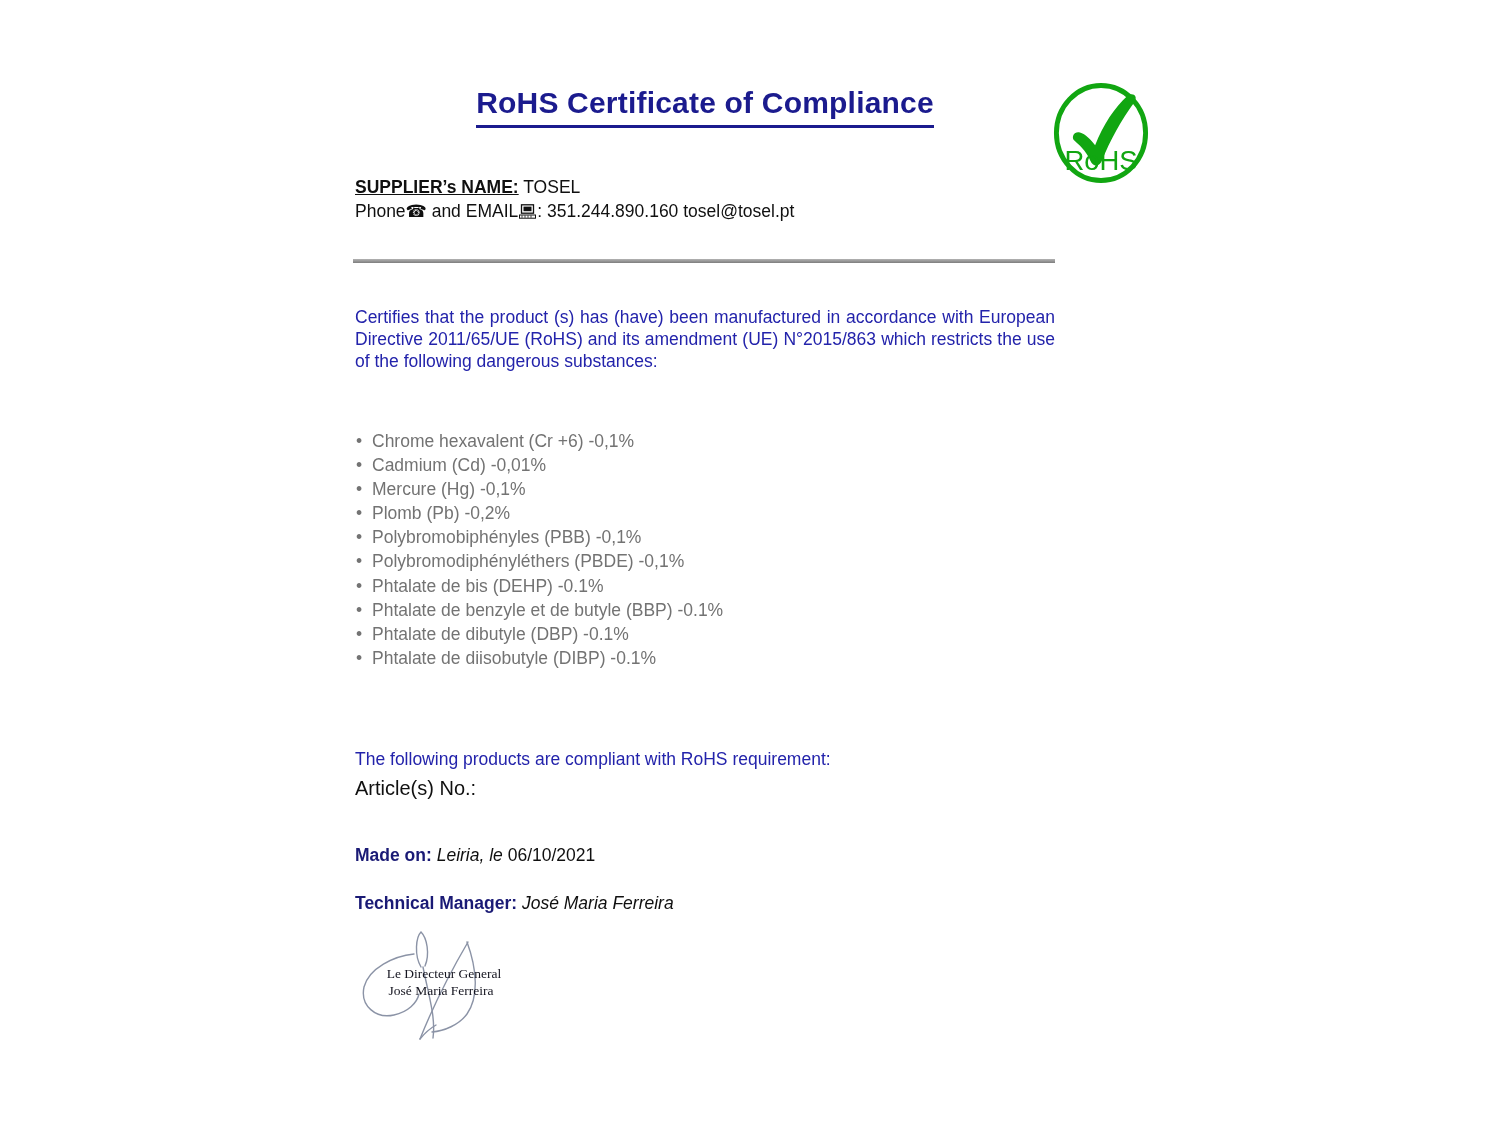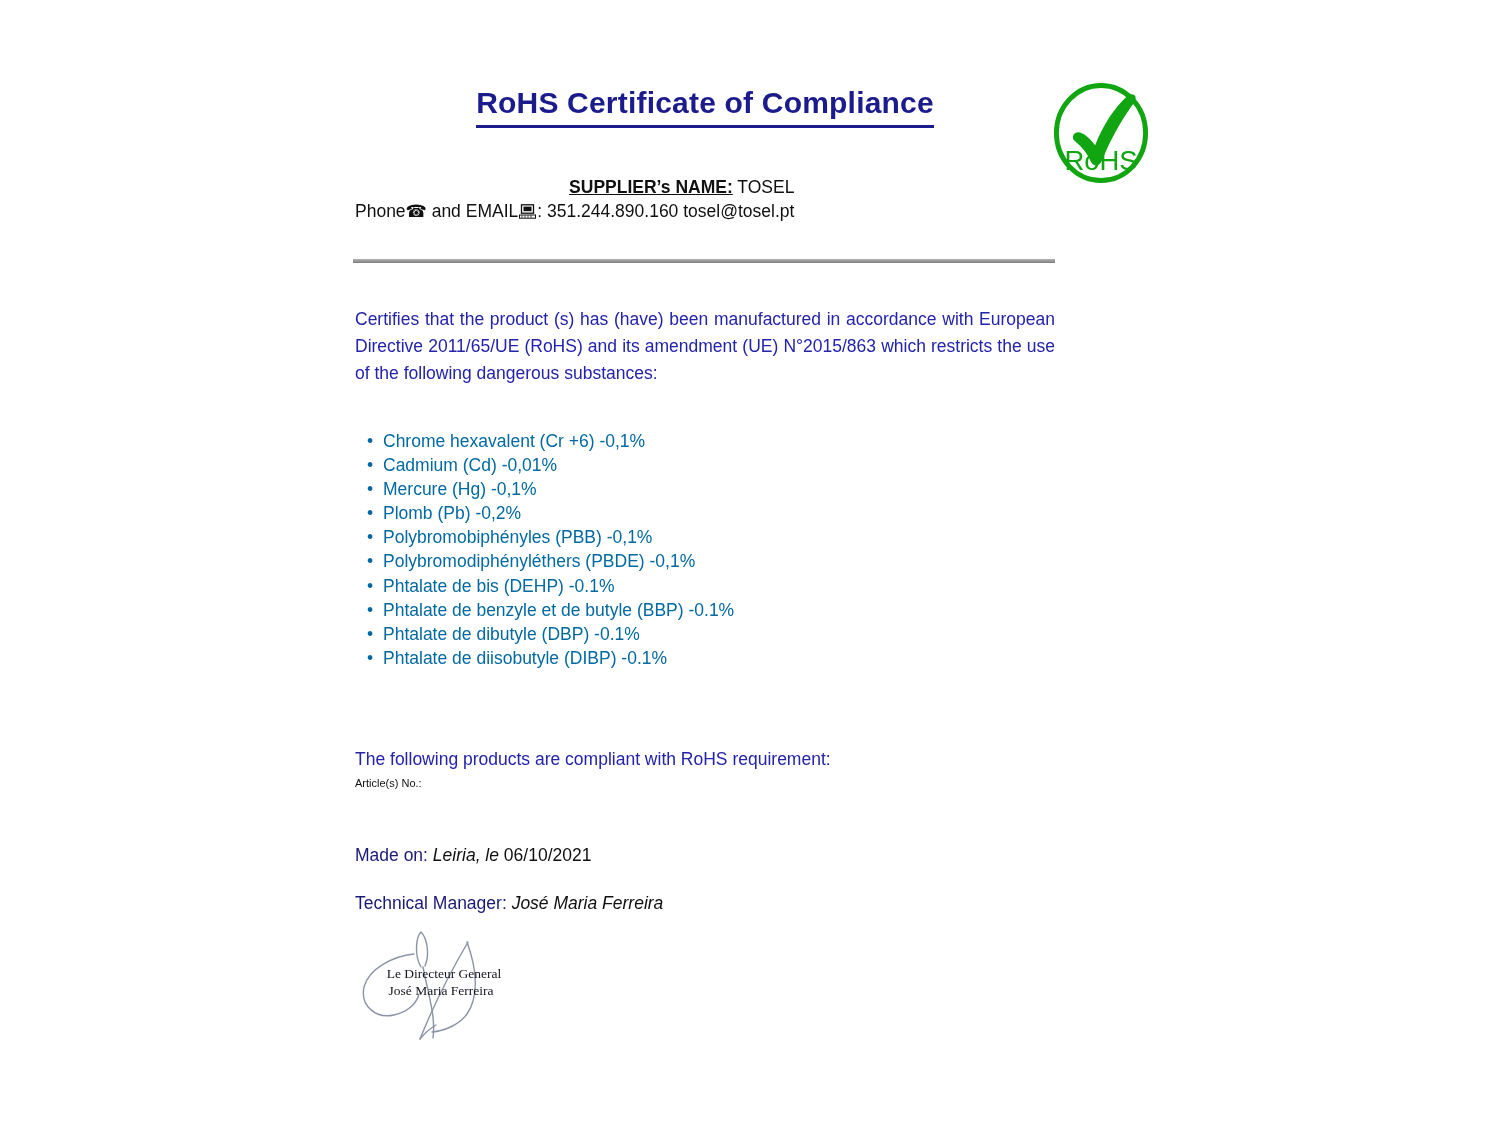"SUPPLIER’s NAME: TOSEL" .supplier { text-align: right -> none }
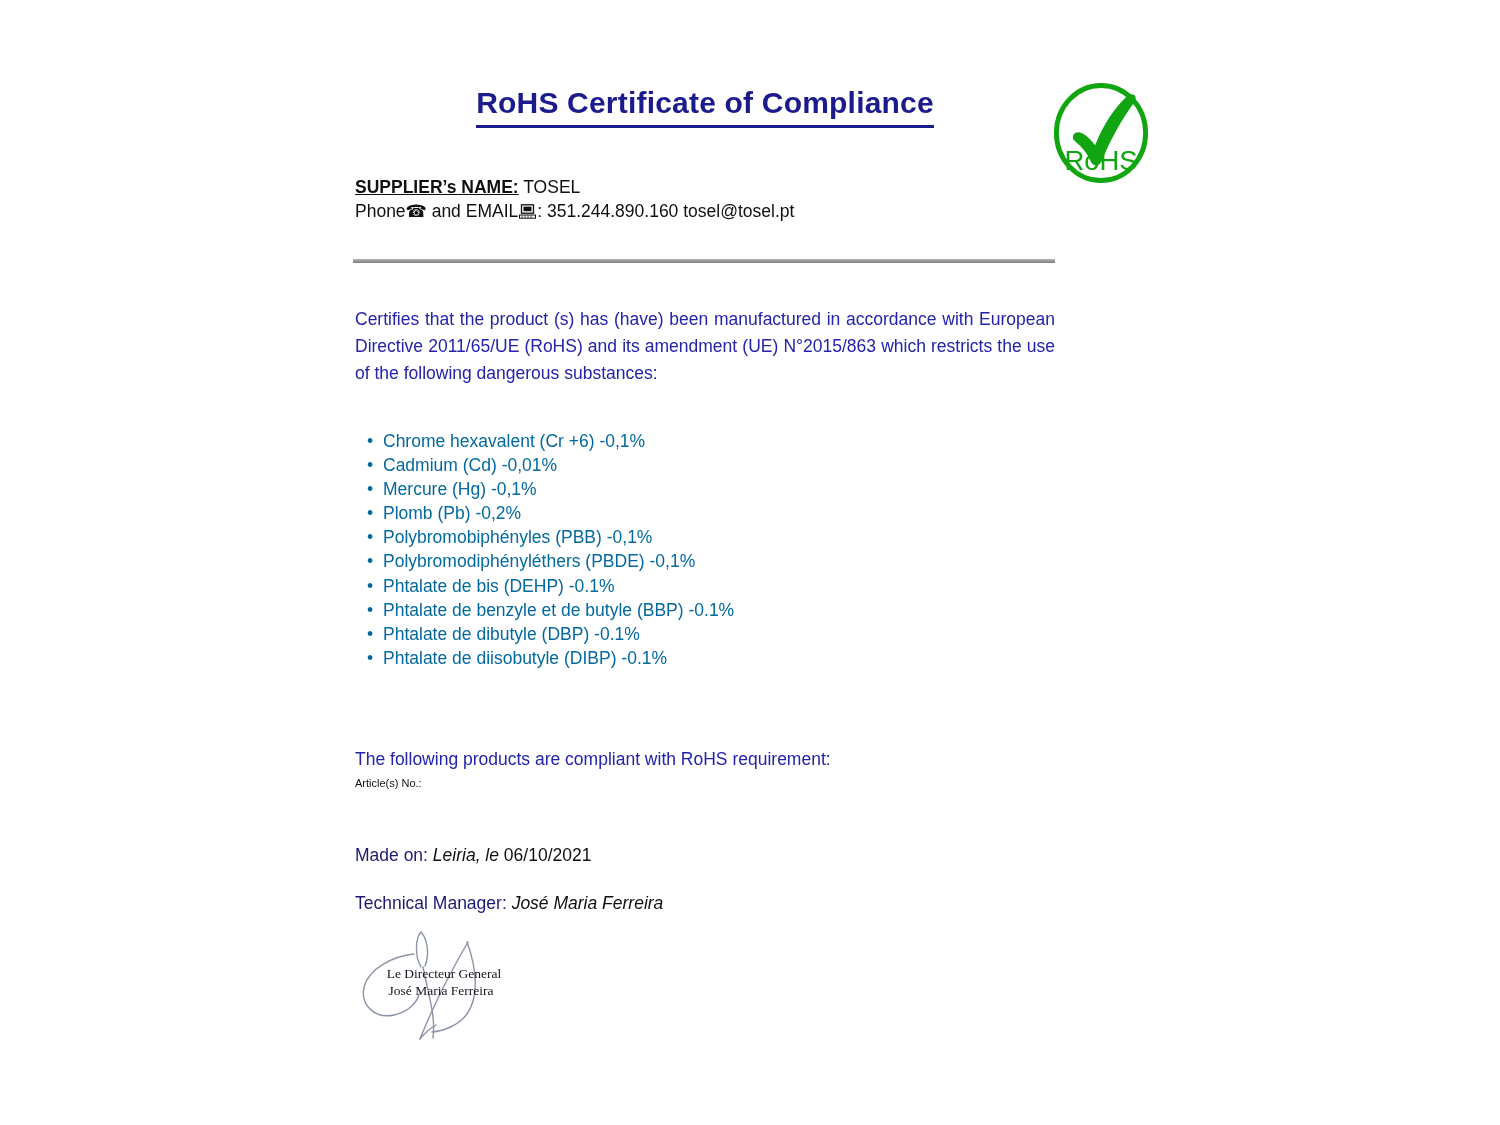"Certifies that the product (s)" .cert-para { line-height: 27px -> 22px }
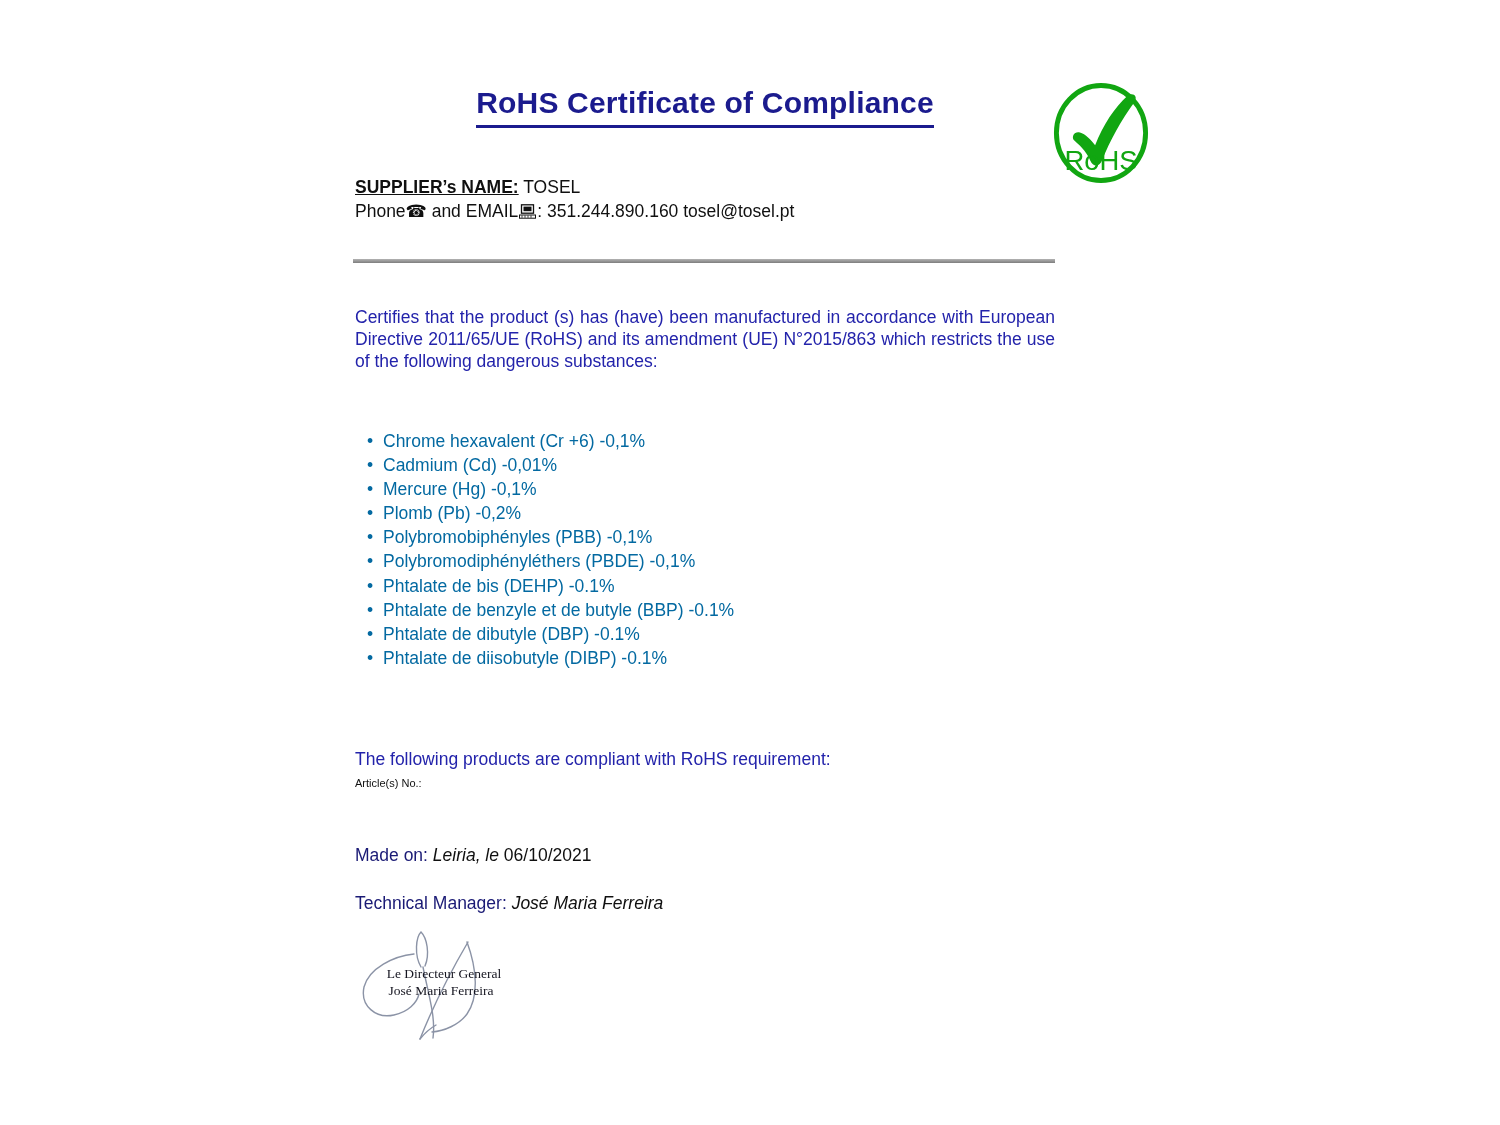"Chrome hexavalent (Cr +6) -0,1%" .substances { color: #0369a1 -> #737373; left: 366px -> 355px }
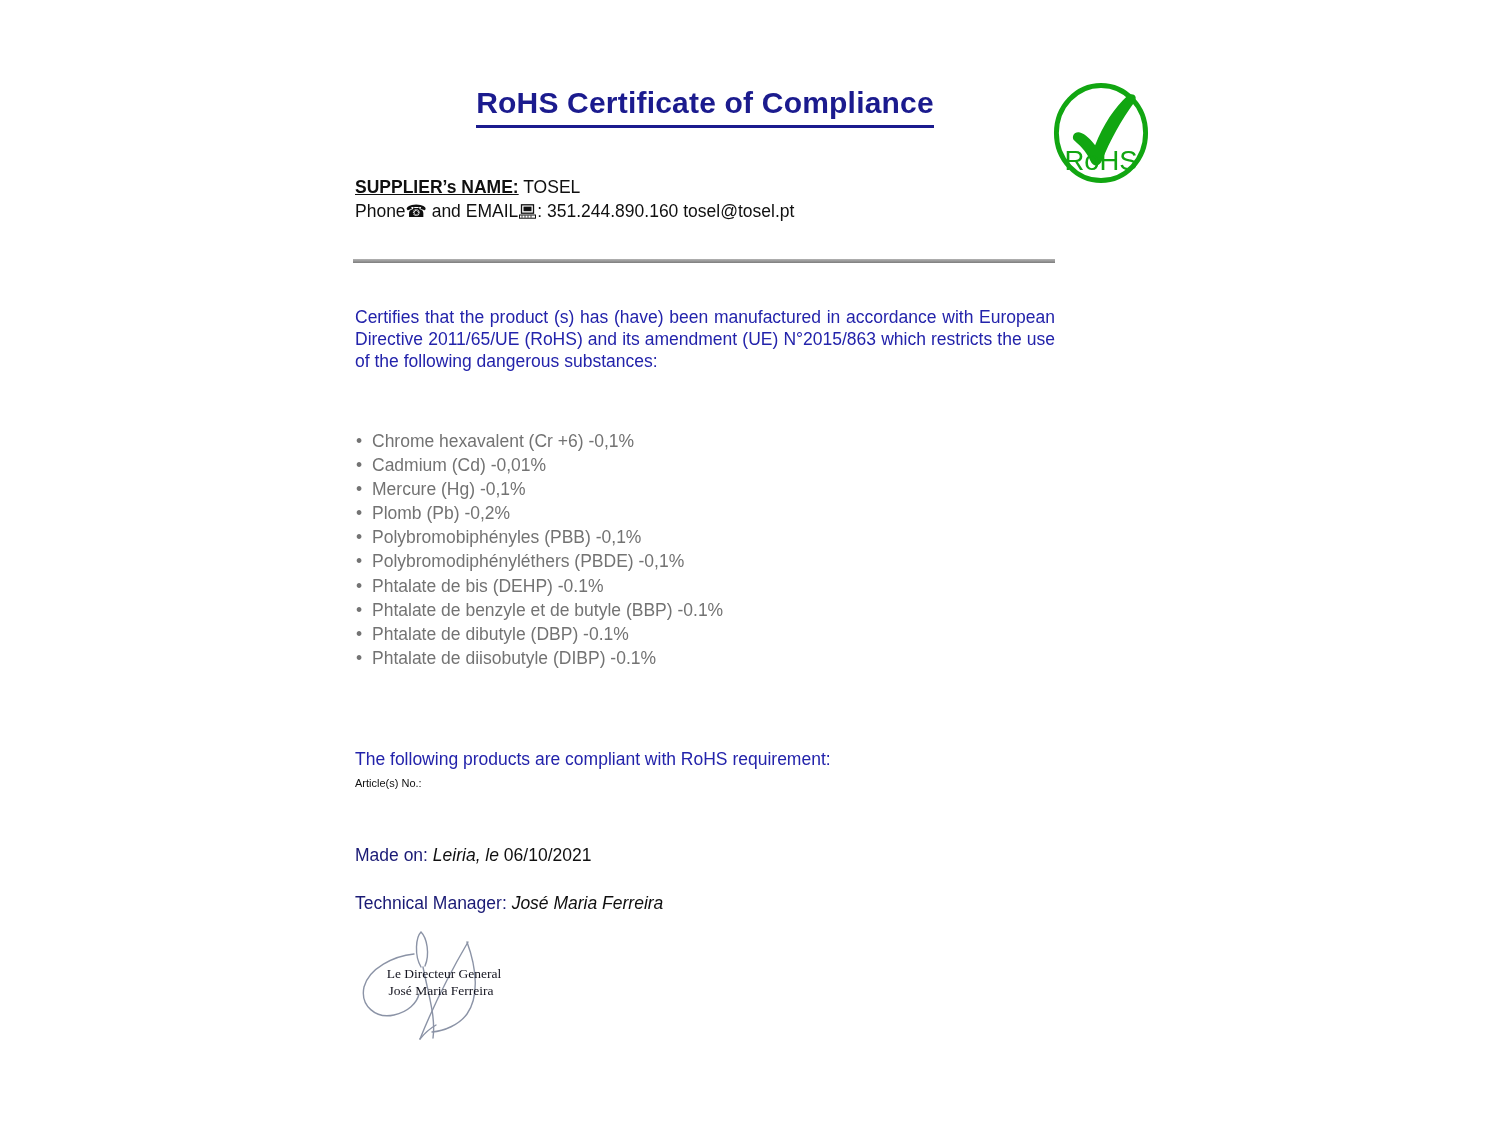"Article(s) No.:" .article { font-size: 11px -> 20px }
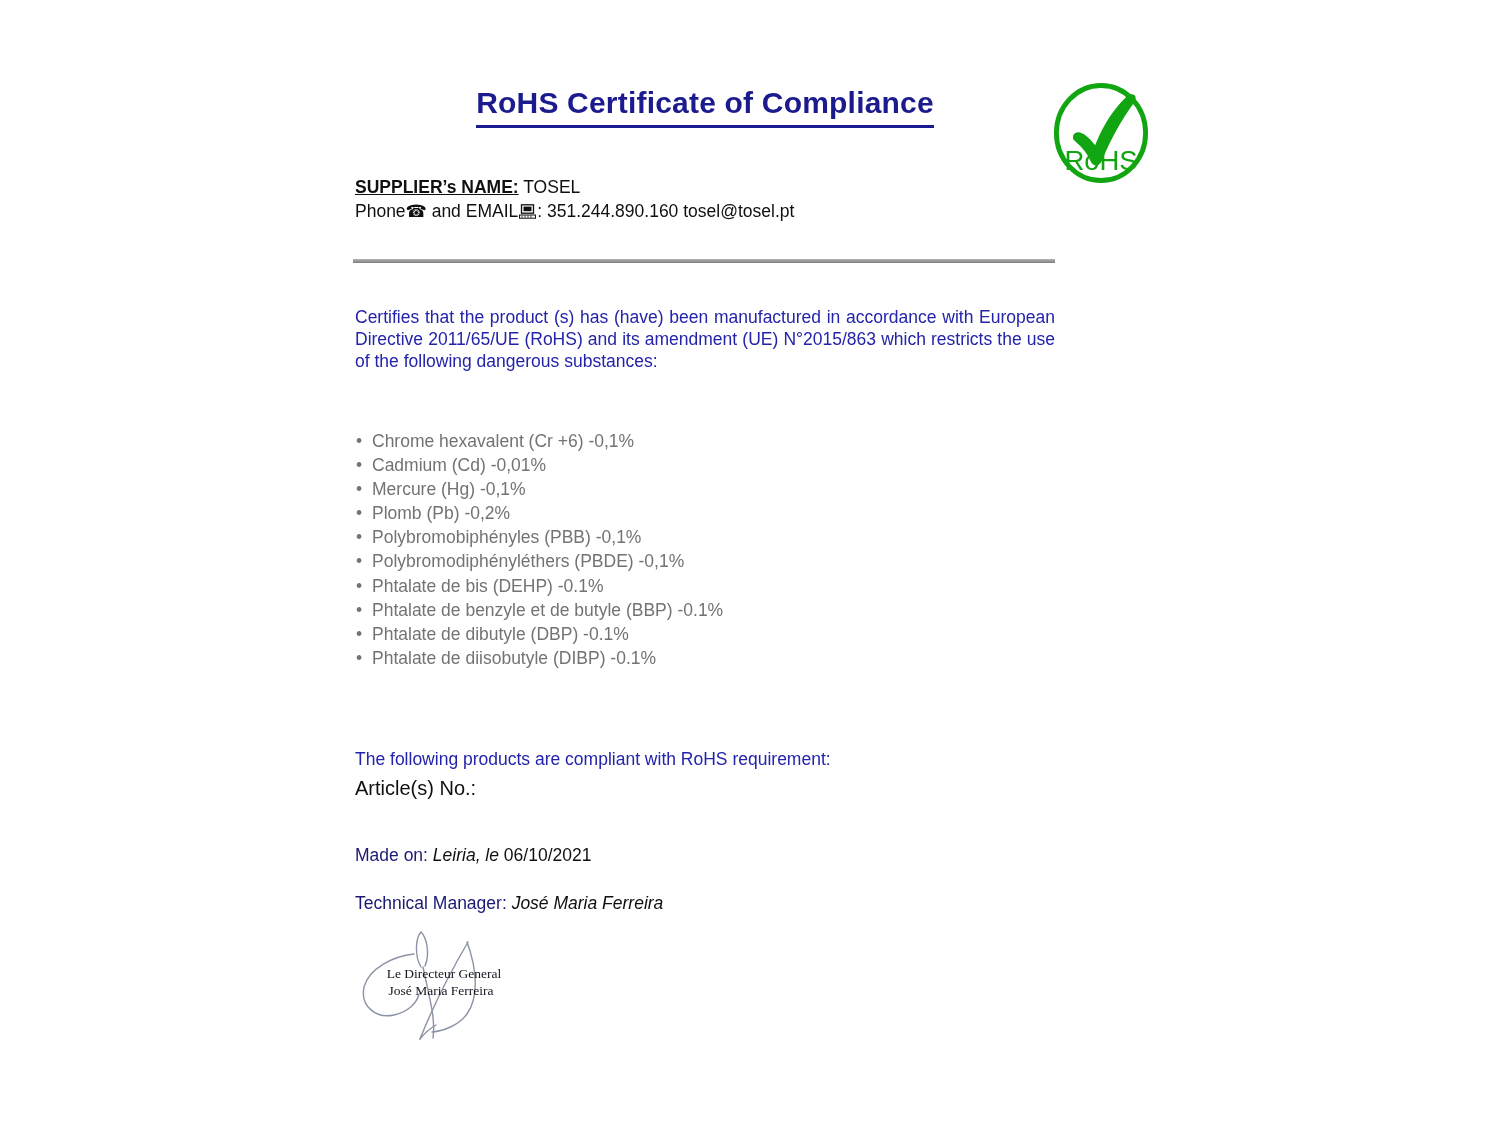"Made on:" .navy-label { font-weight: normal -> bold }
